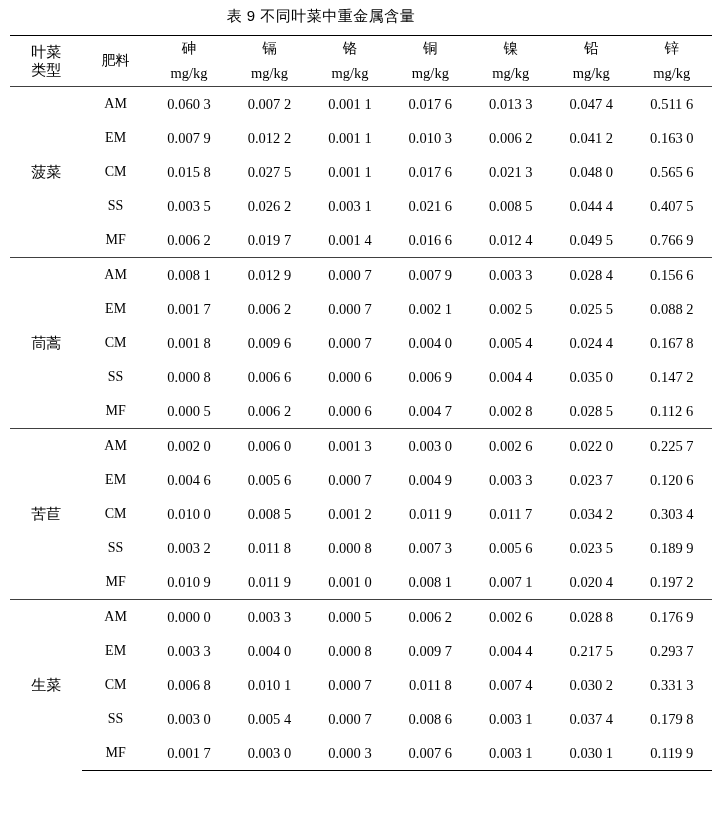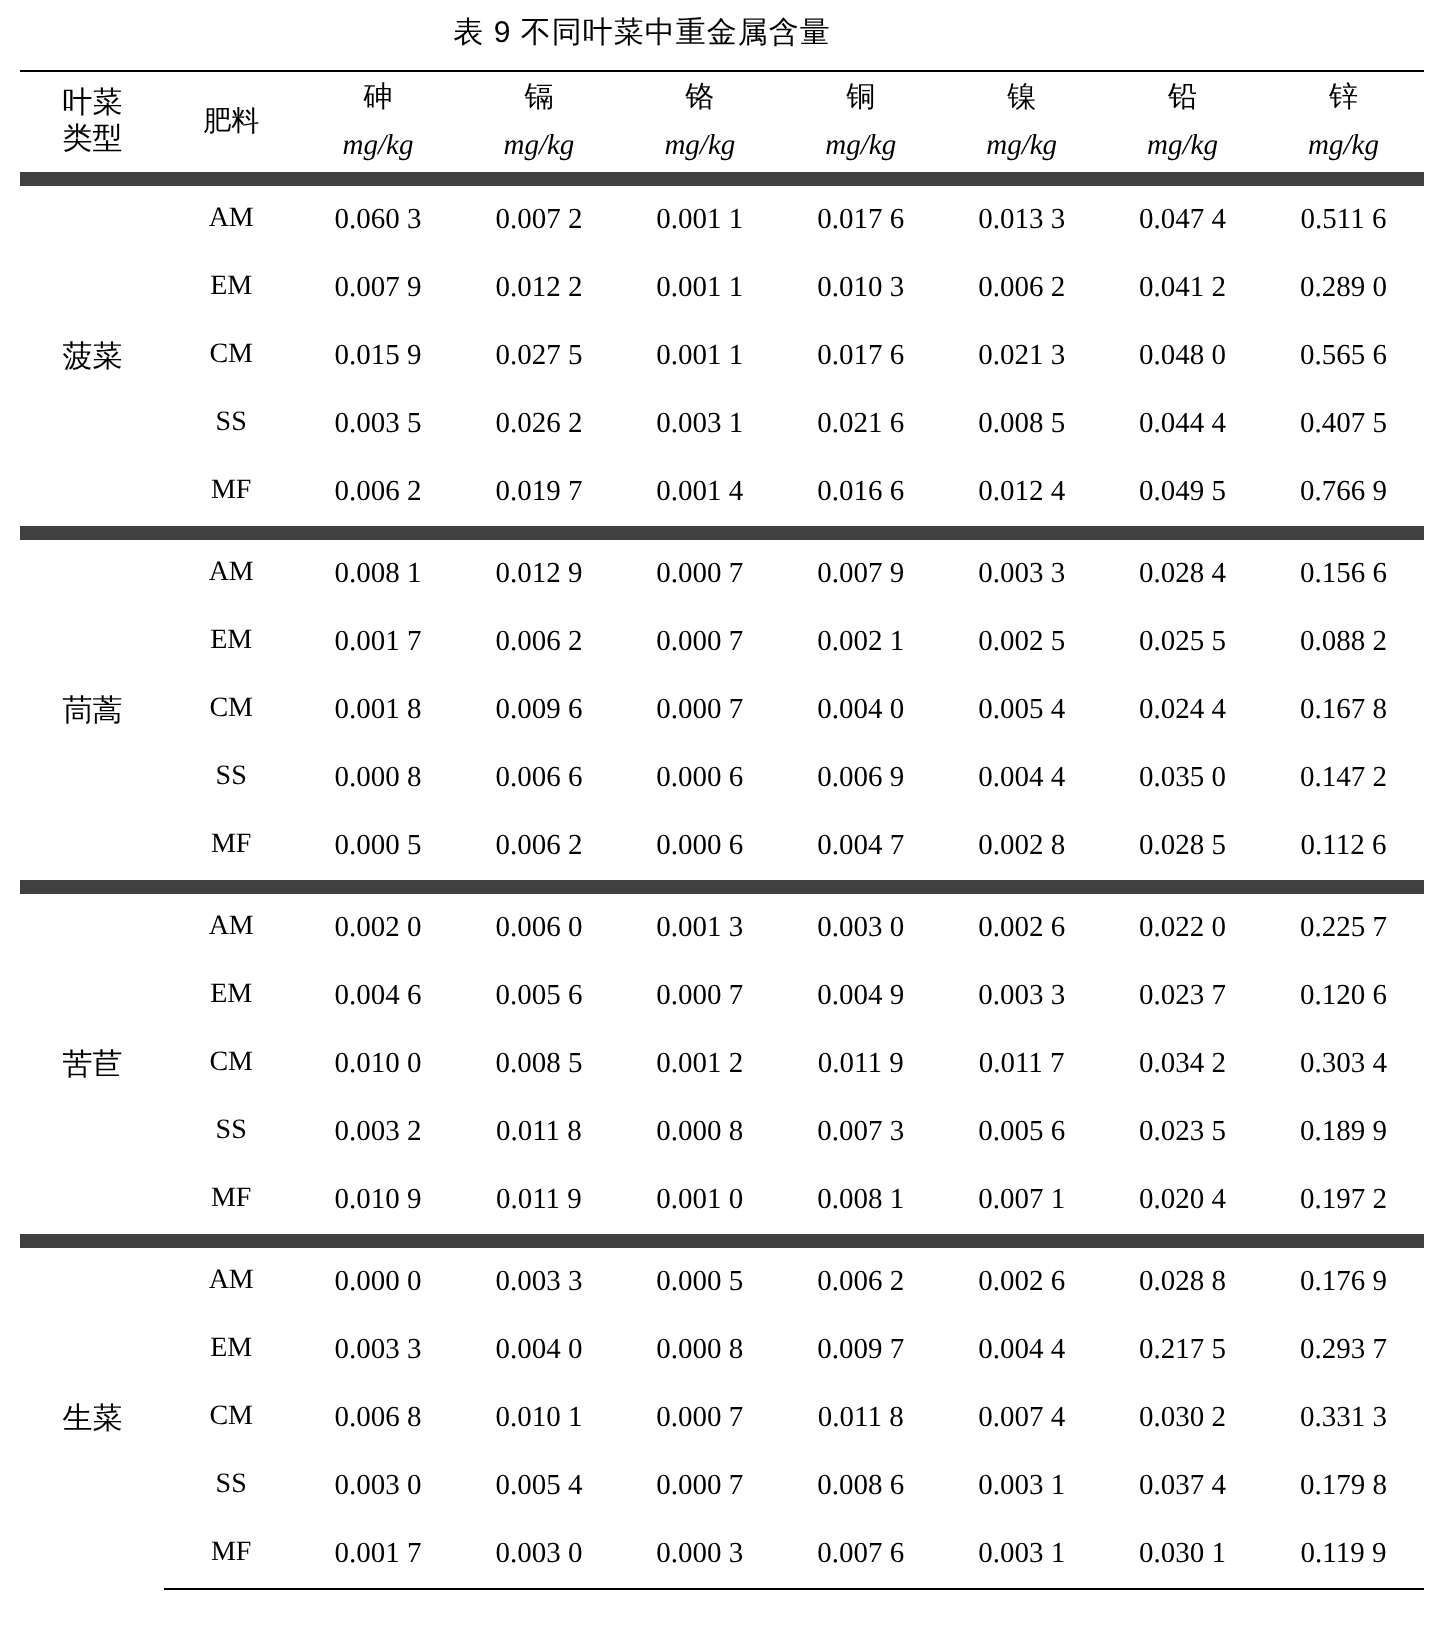"mg/kg" .hdr-unit td { font-style: italic -> none }
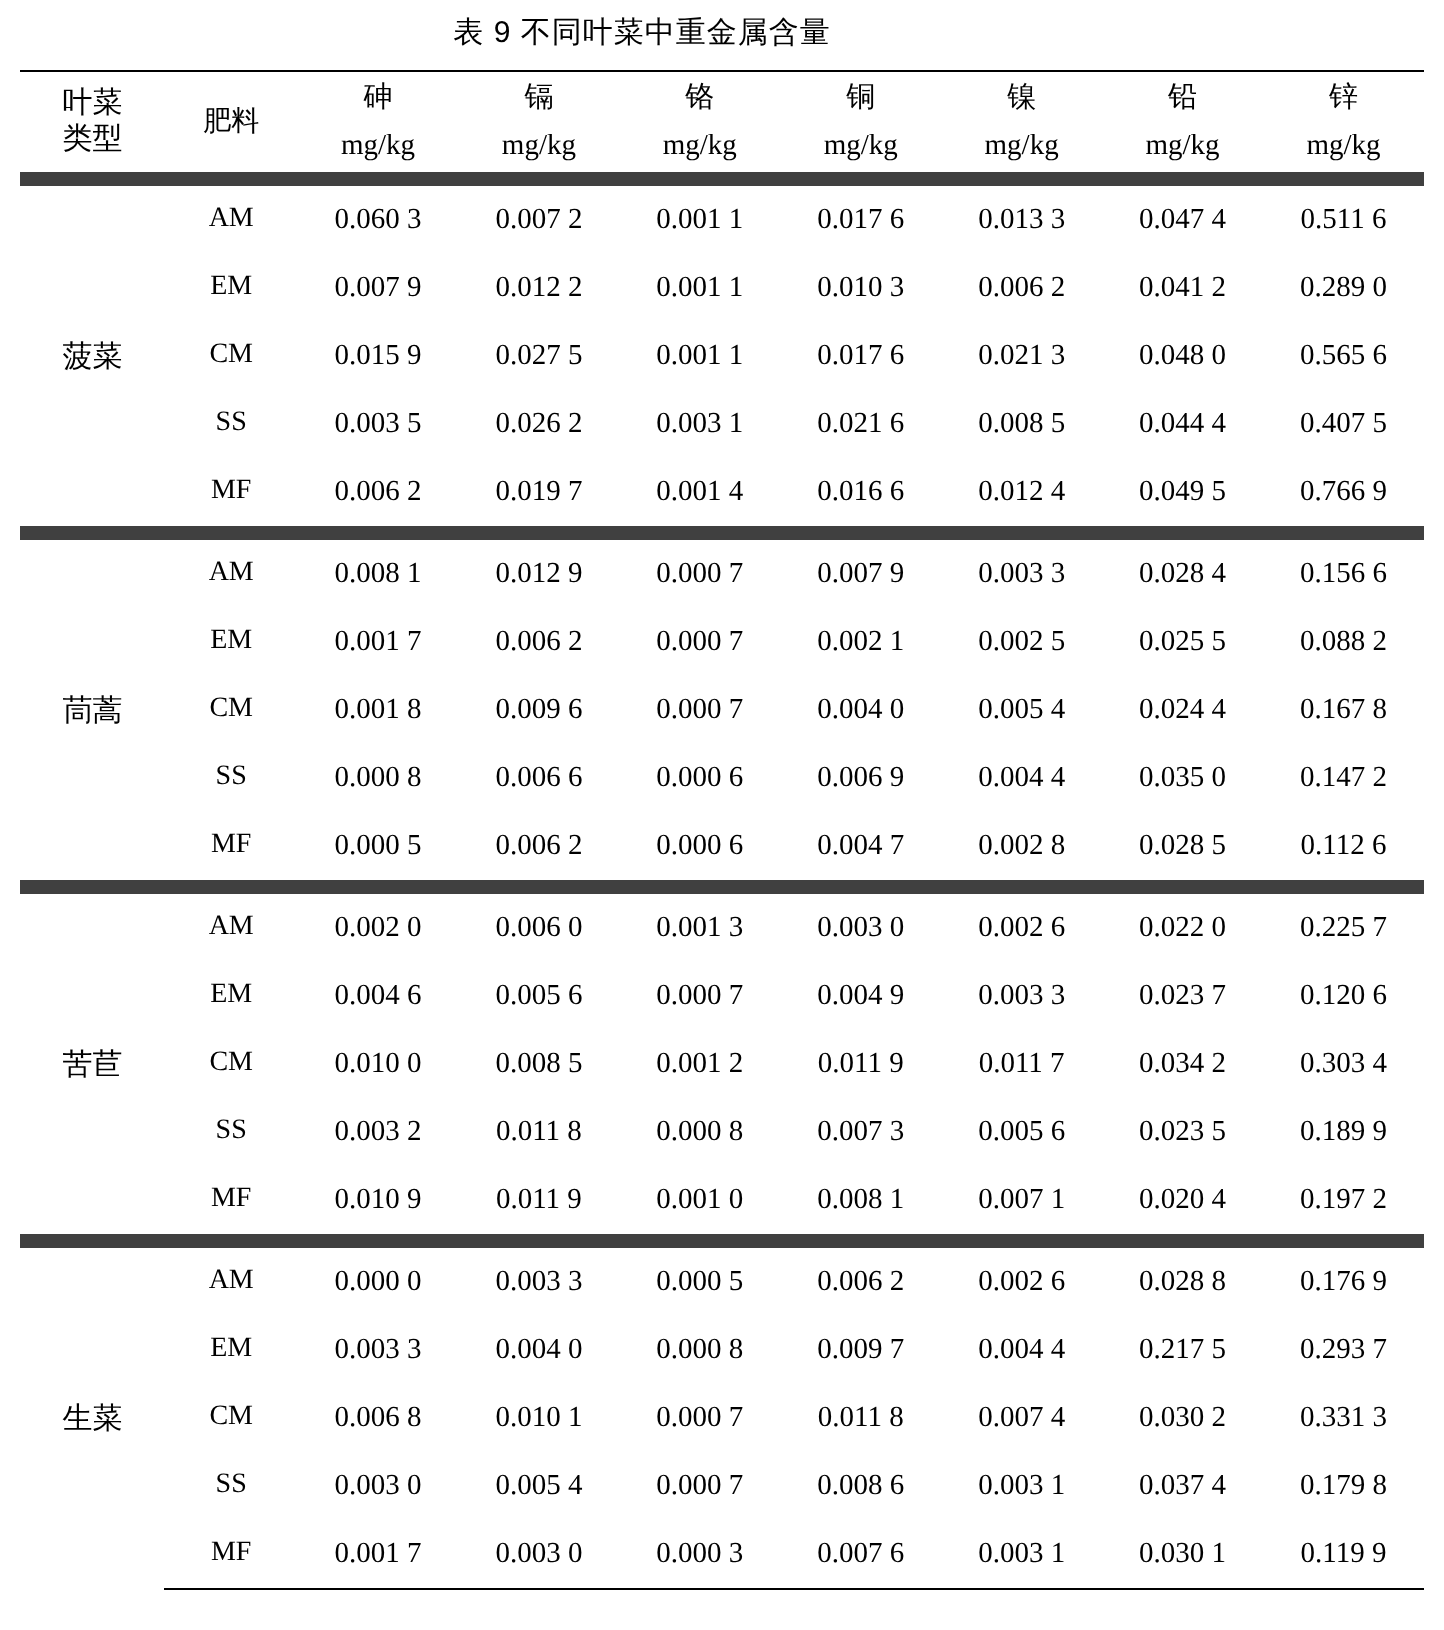"AM" .rule-mid td, .rule-mid th { border-top: 7px solid #404040 -> 1px solid #404040 }
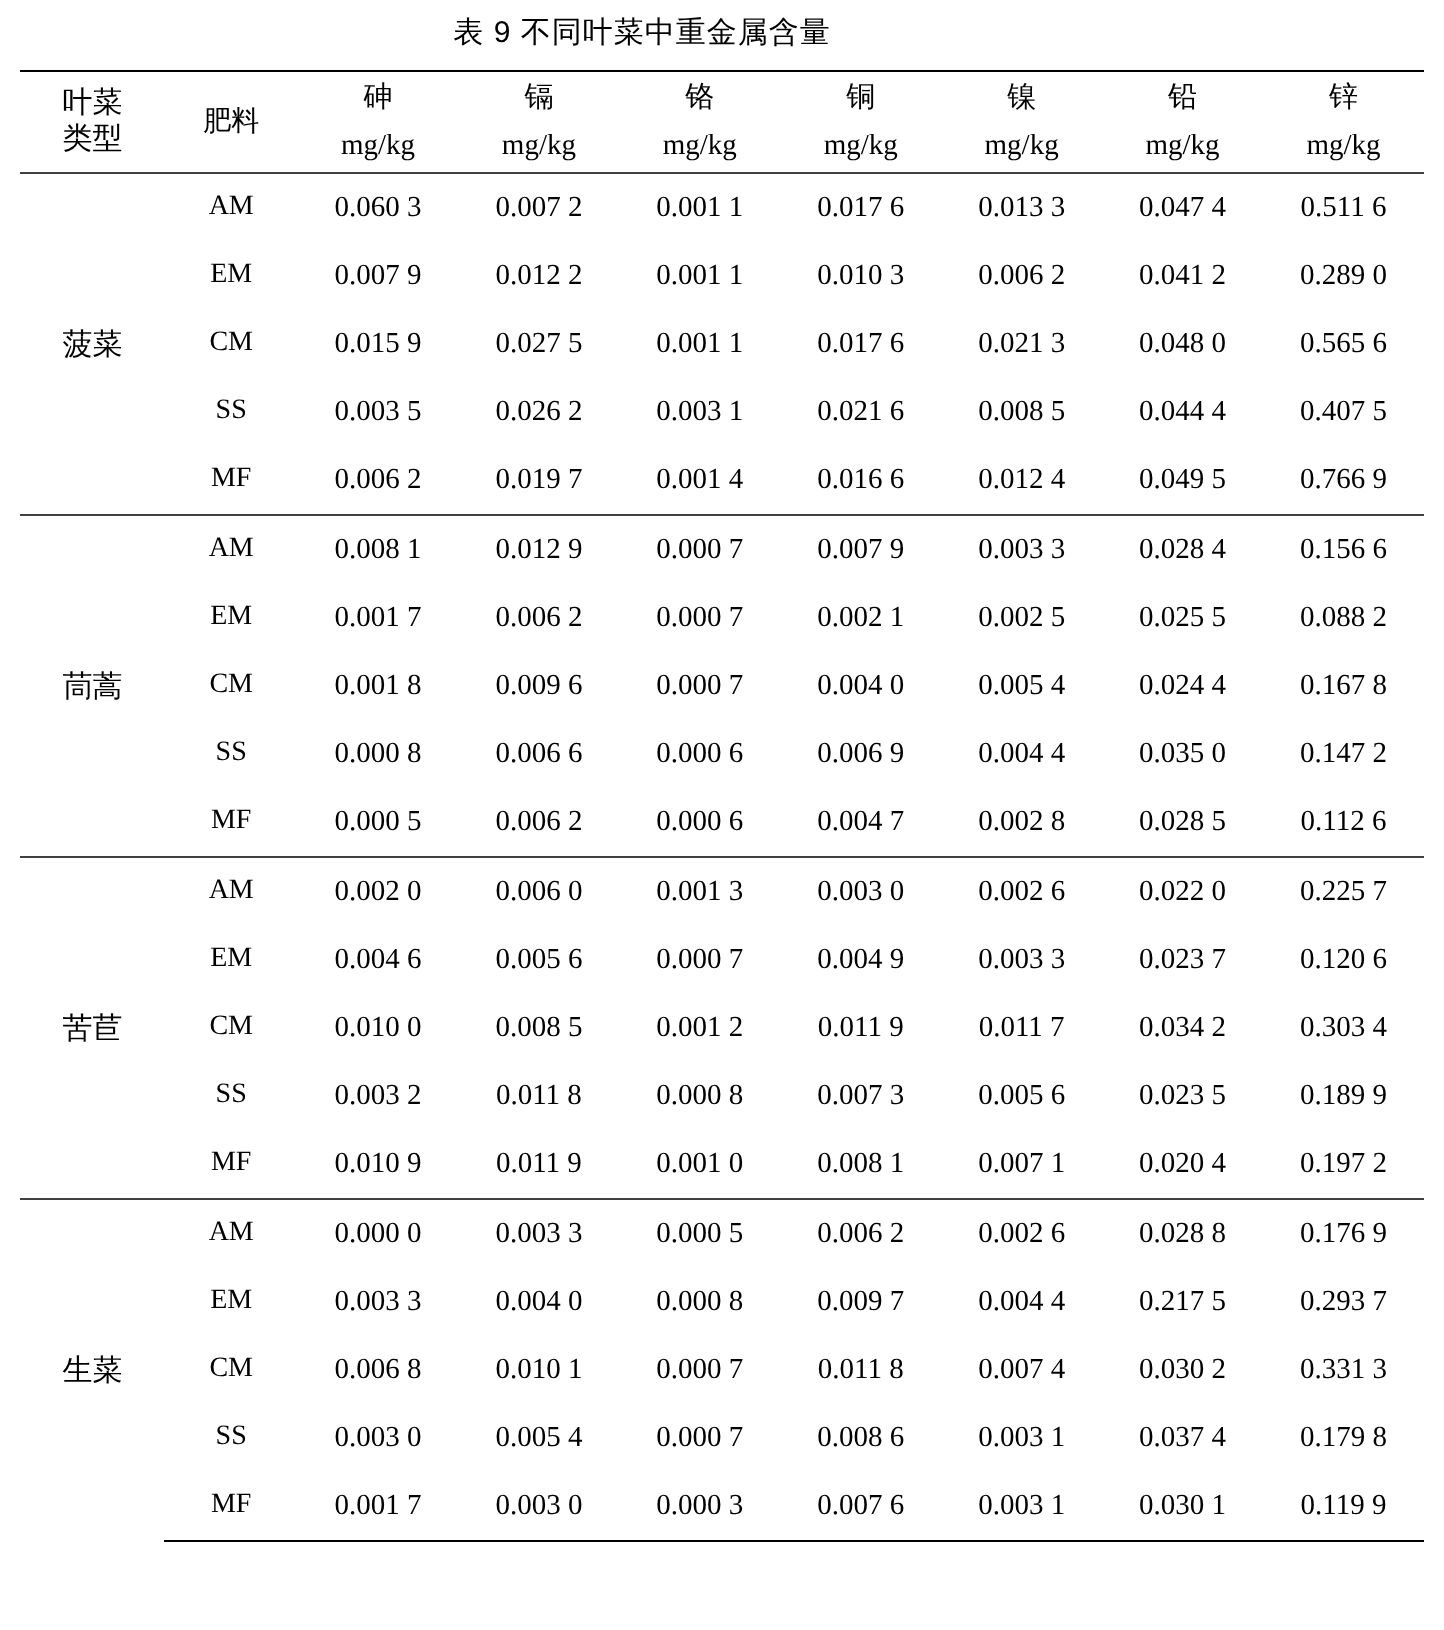"0.289 0" td.val { text: 0.289 -> 0.163 }
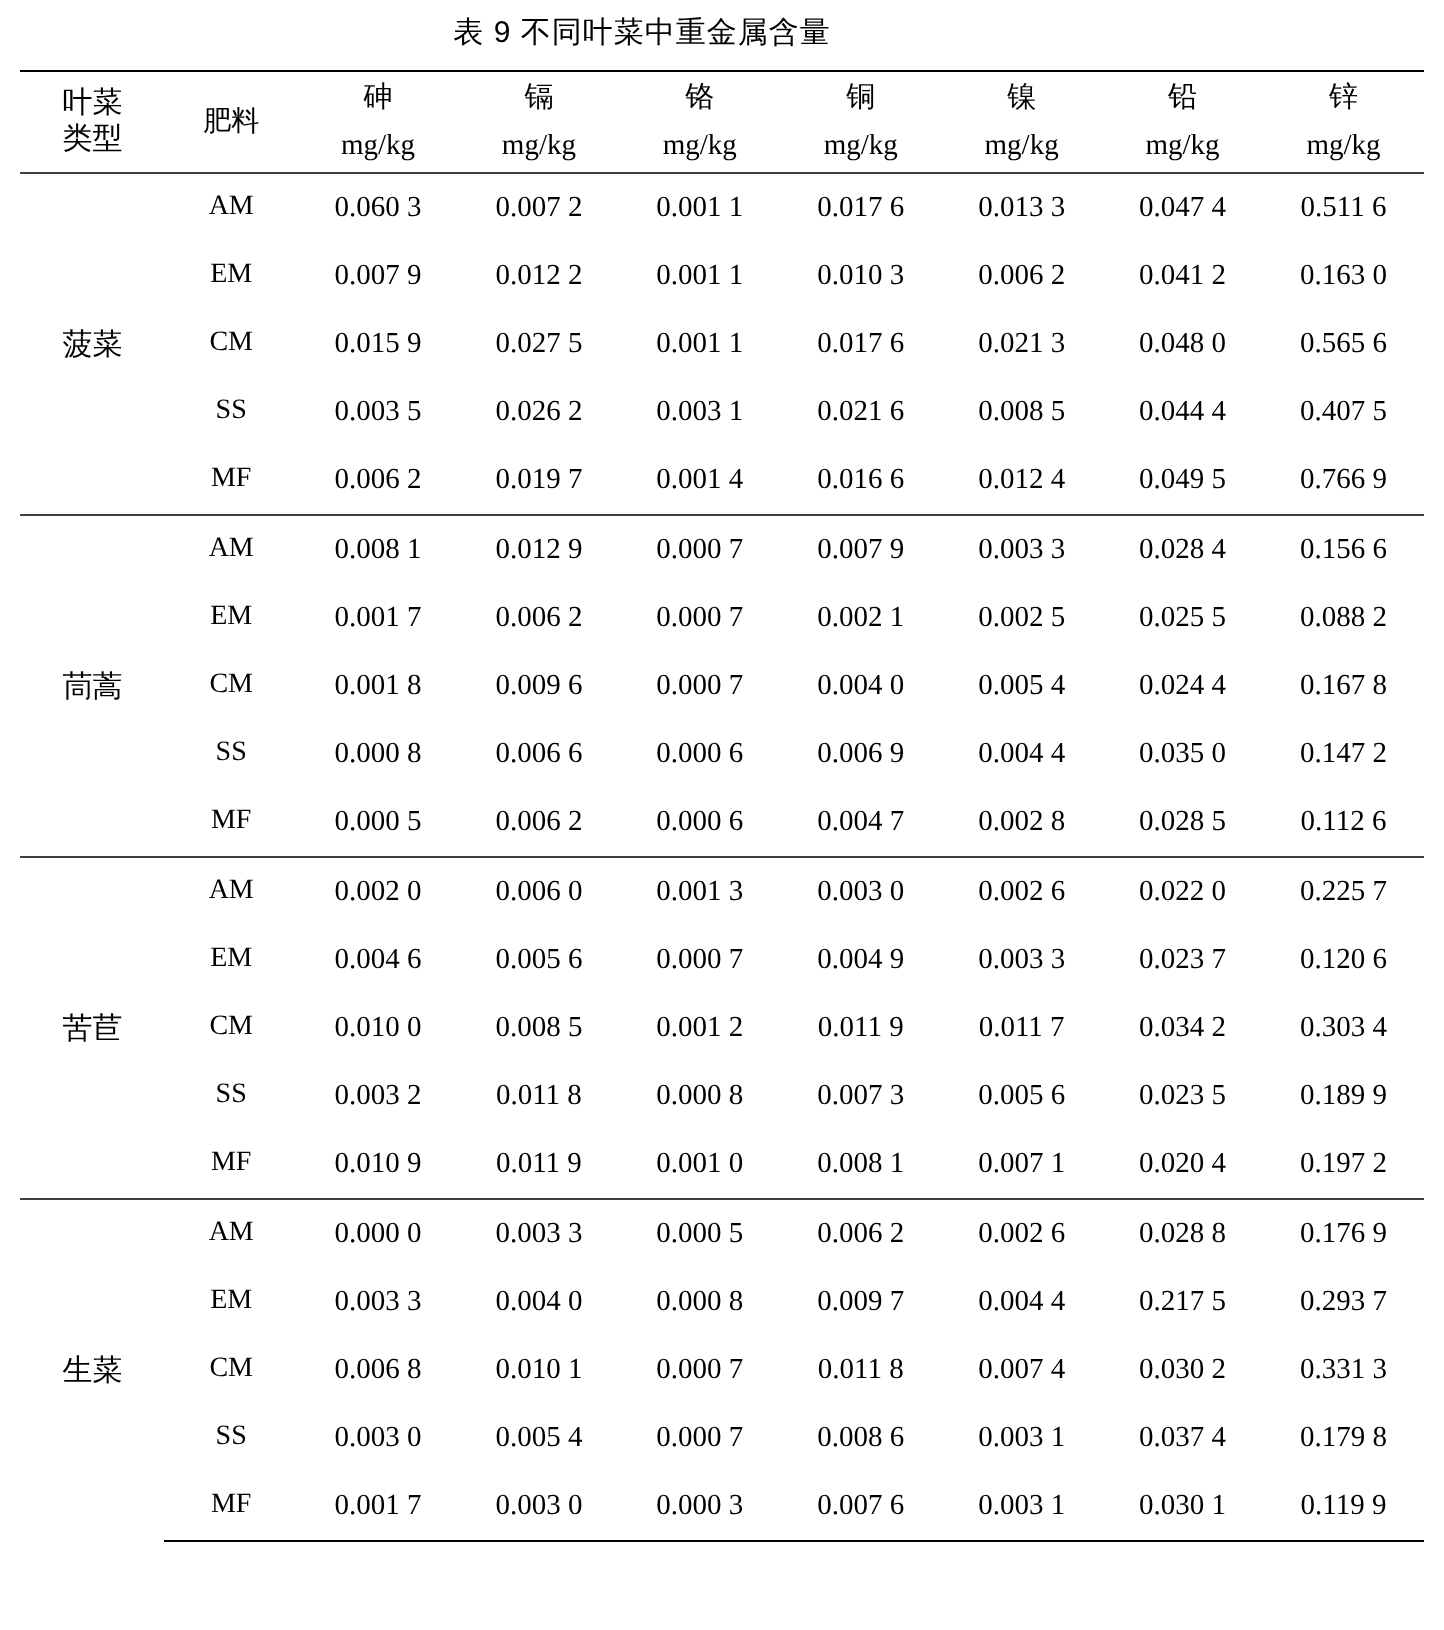"0.015 9" td.val { text: 9 -> 8 }
